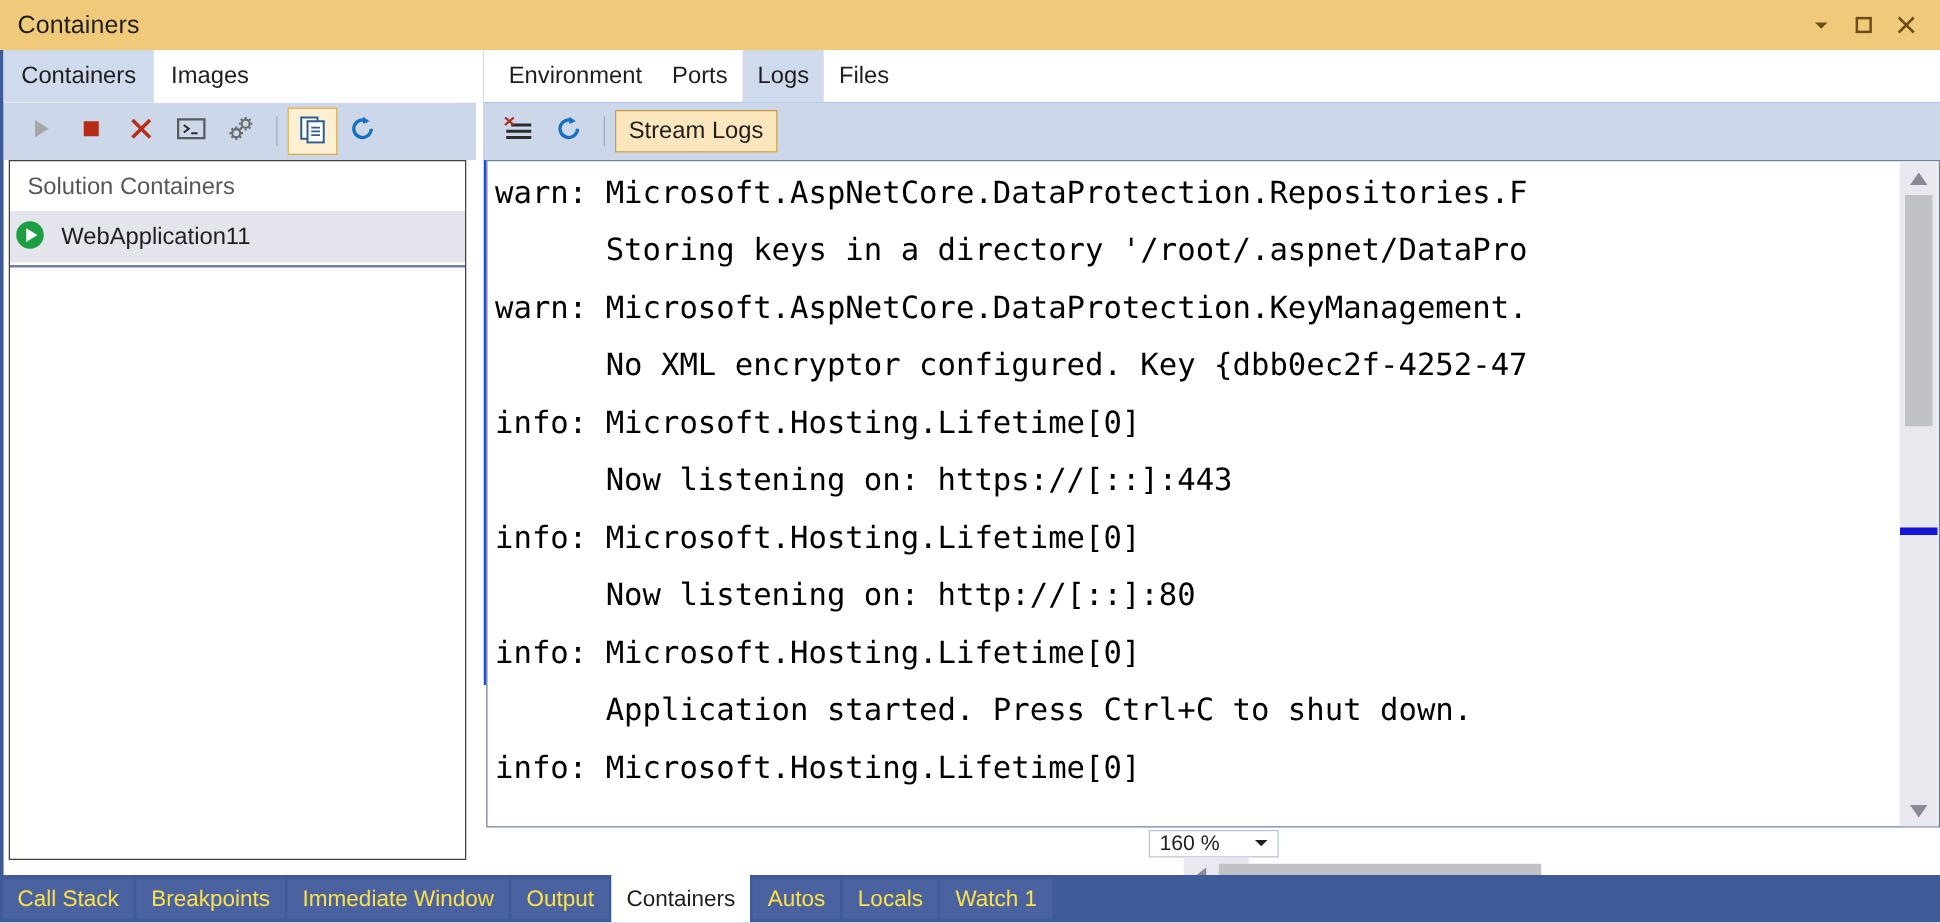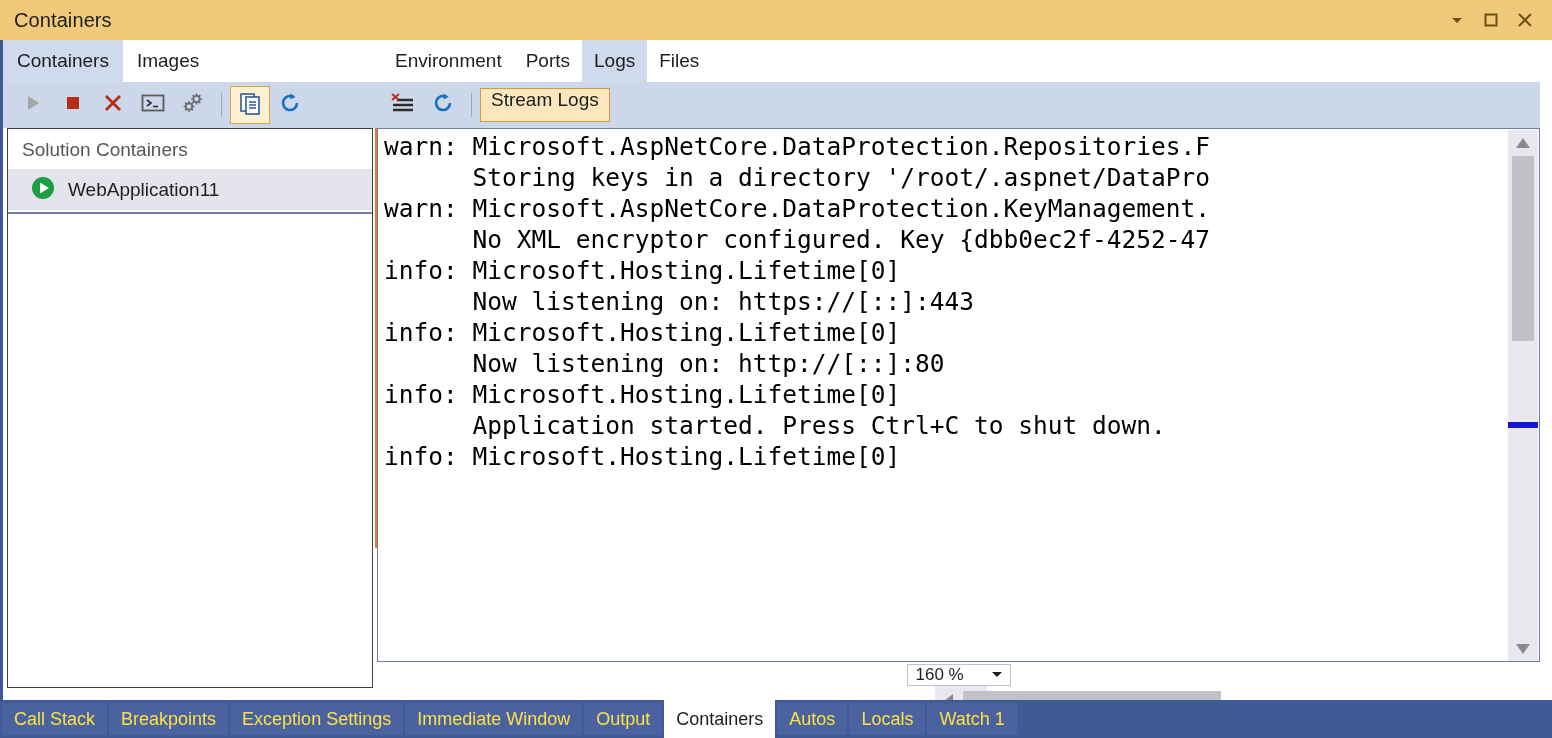"Environment" .right-pane { background: #f97316 -> #1d4ed8; left: 372px -> 384px }
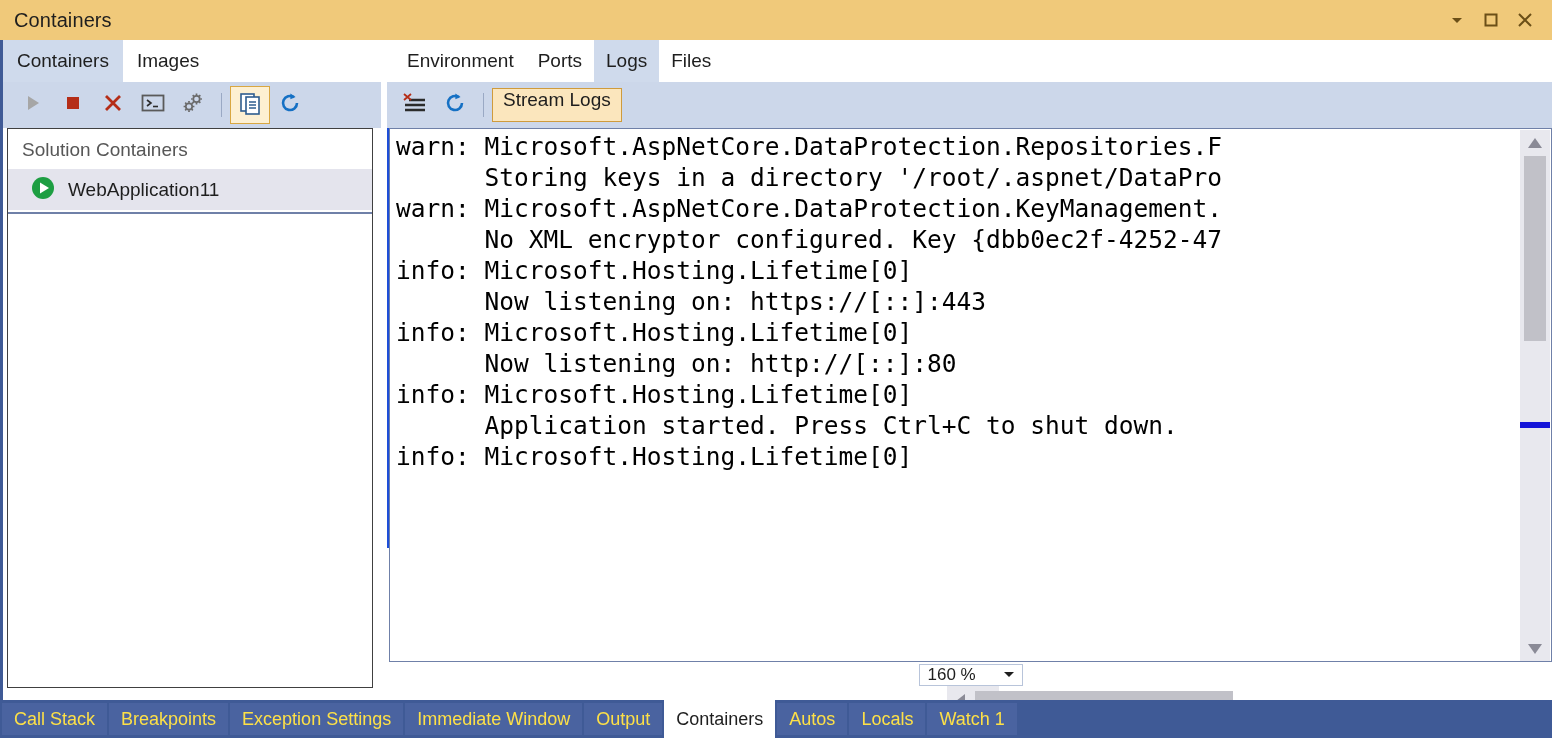"Stream Logs" .stream-btn { align-items: none -> center }
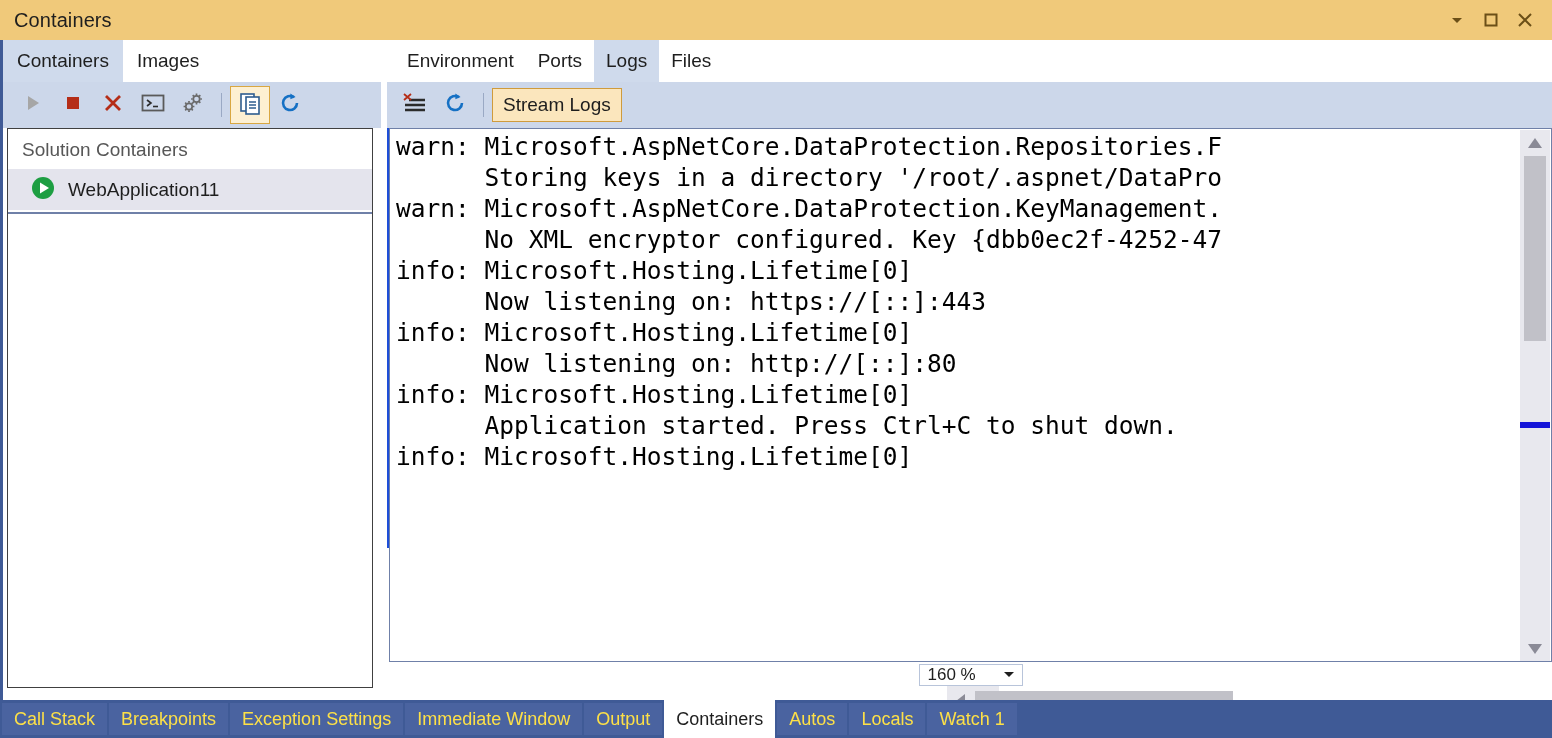"warn:" .logs-text { line-height: 31px -> 46px }
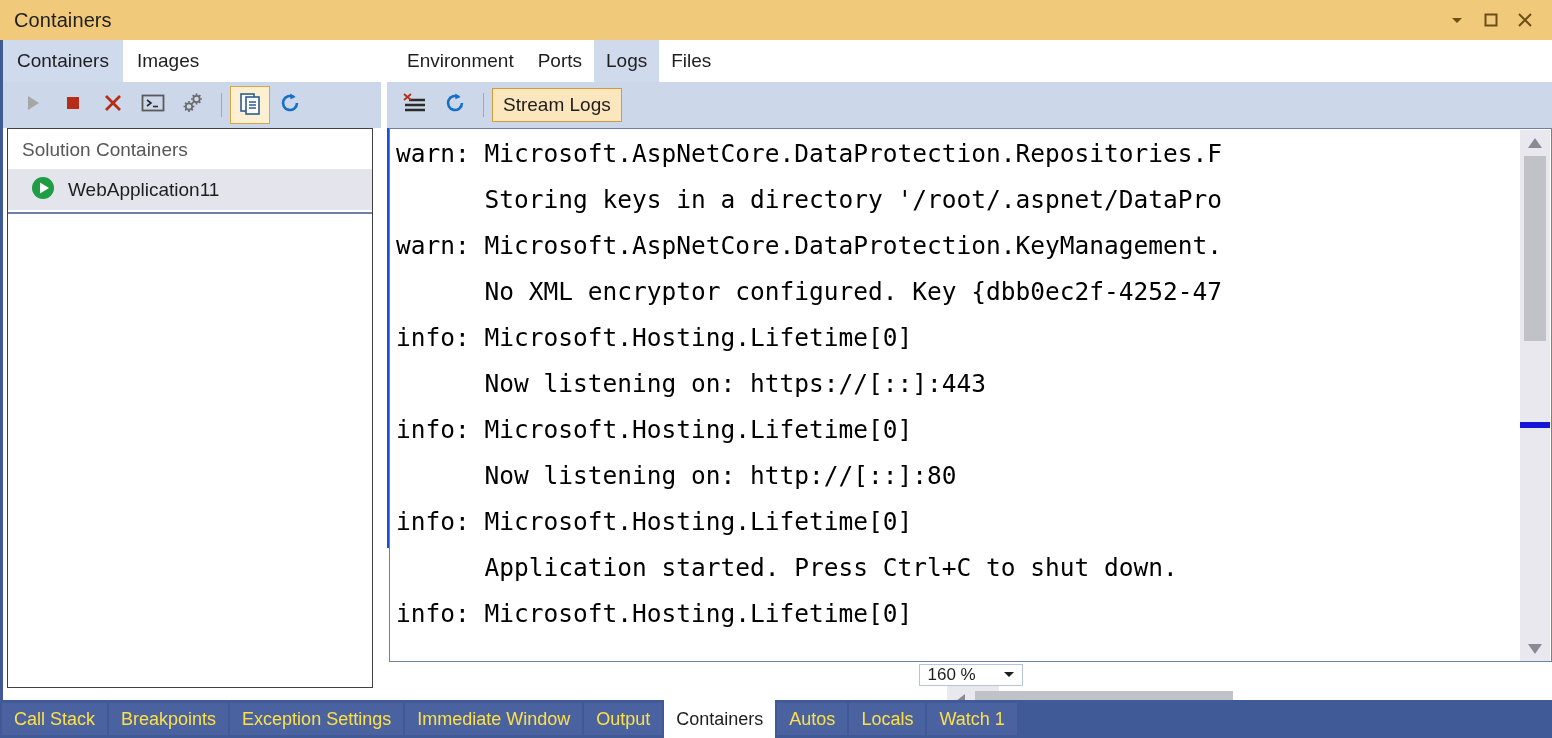"WebApplication11" .list-row { padding-left: 22px -> 3px }
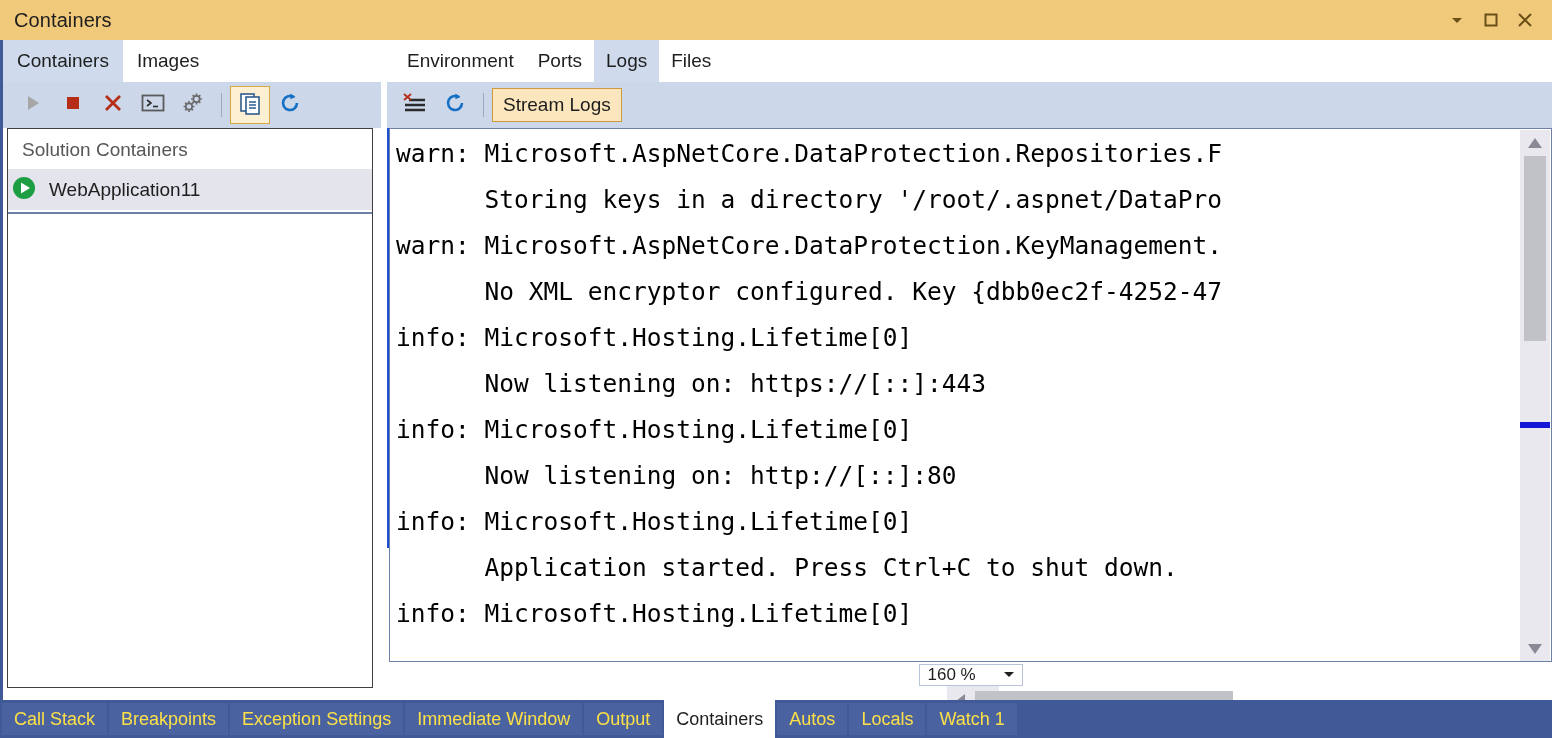"Exception Settings" div.bottom-tab { html: <div> <span>Exception Settings</span> </div> -> none }
